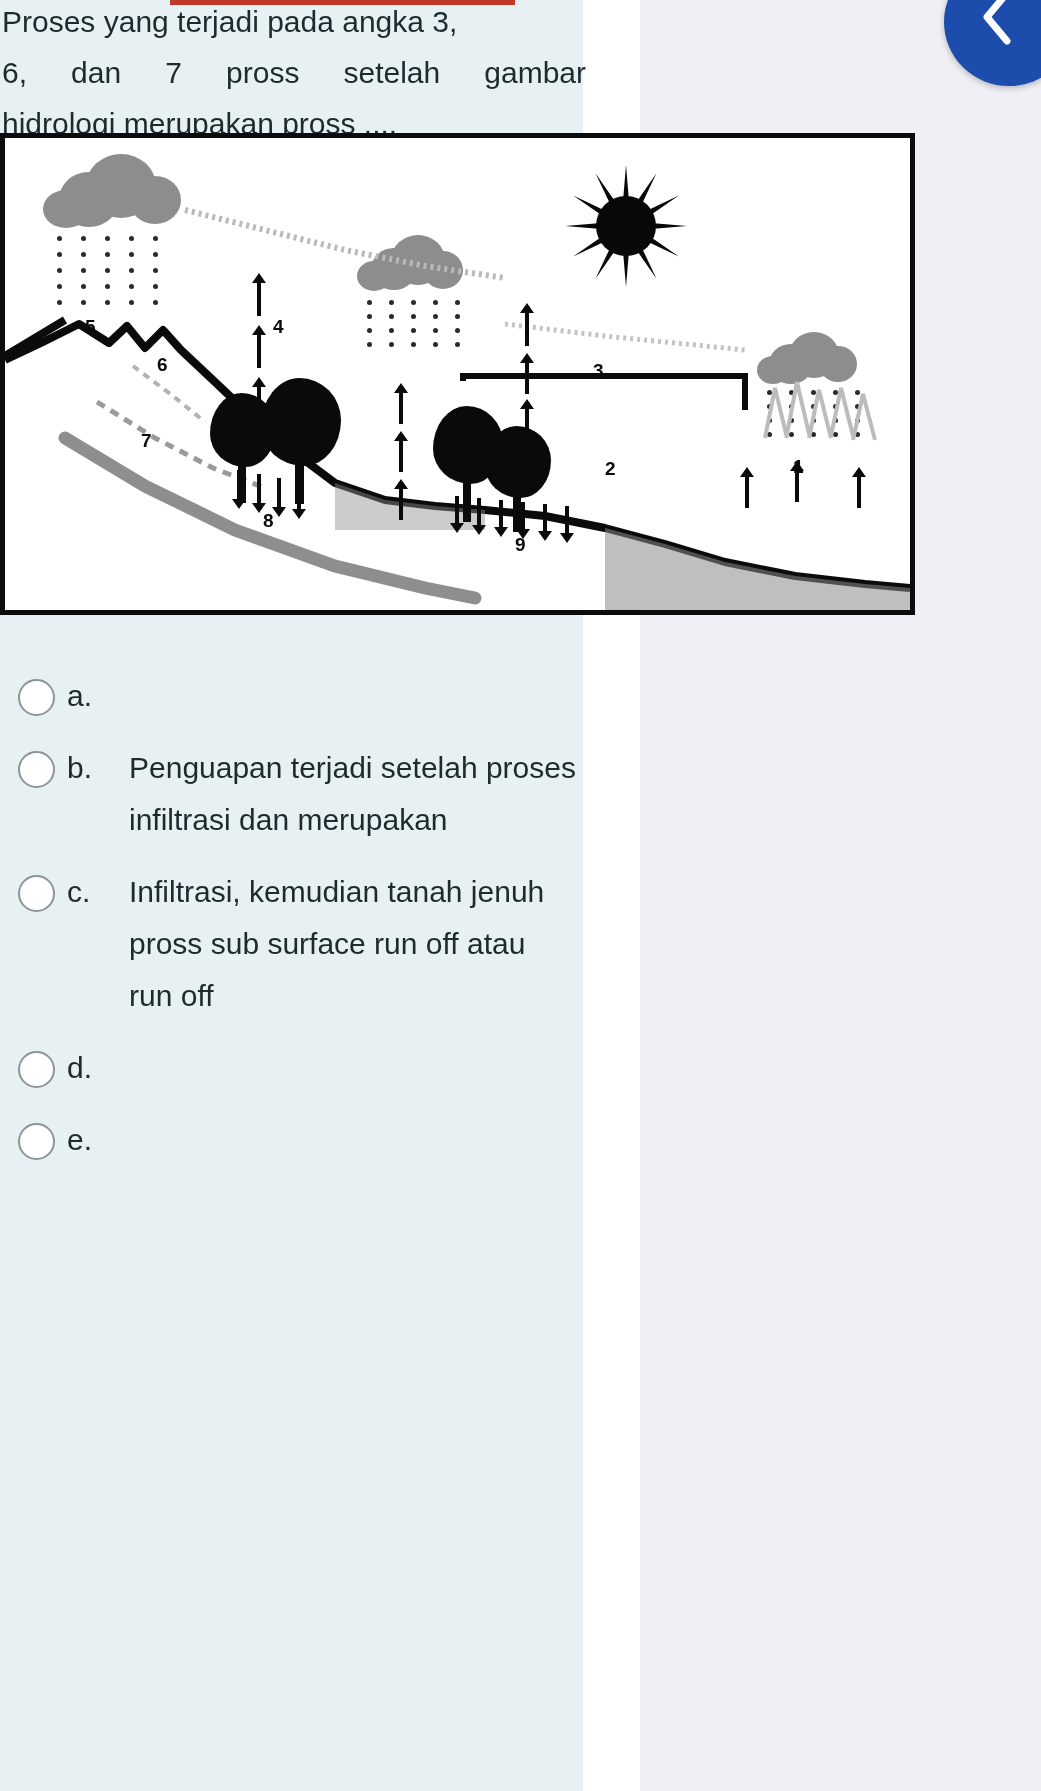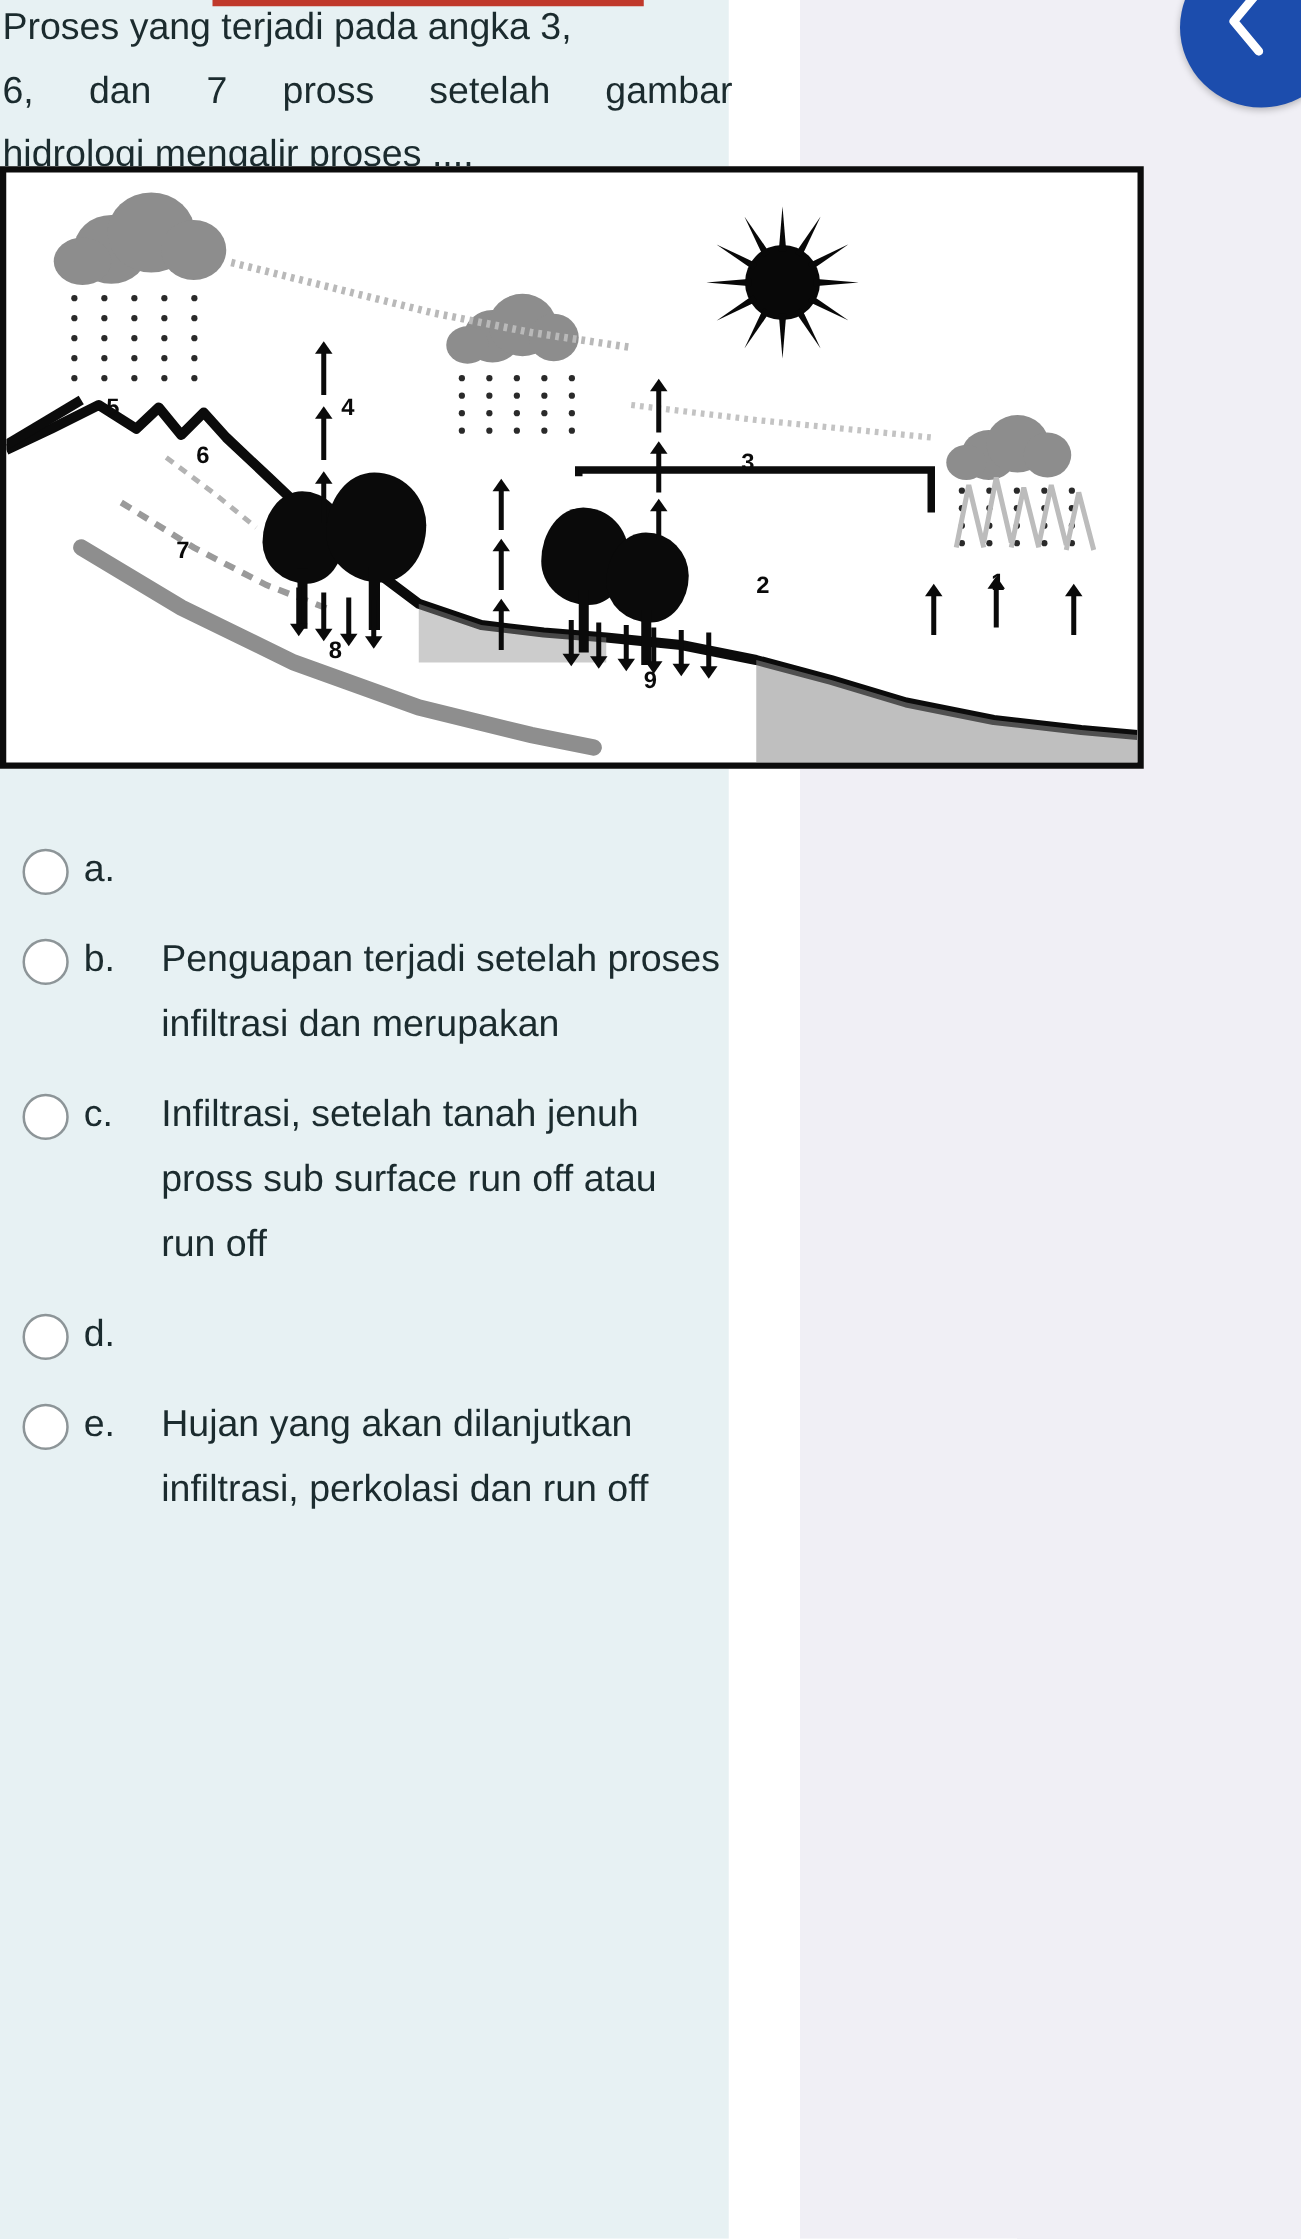"hidrologi mengalir proses ...." span.q-line { text: mengalir proses -> merupakan pross }
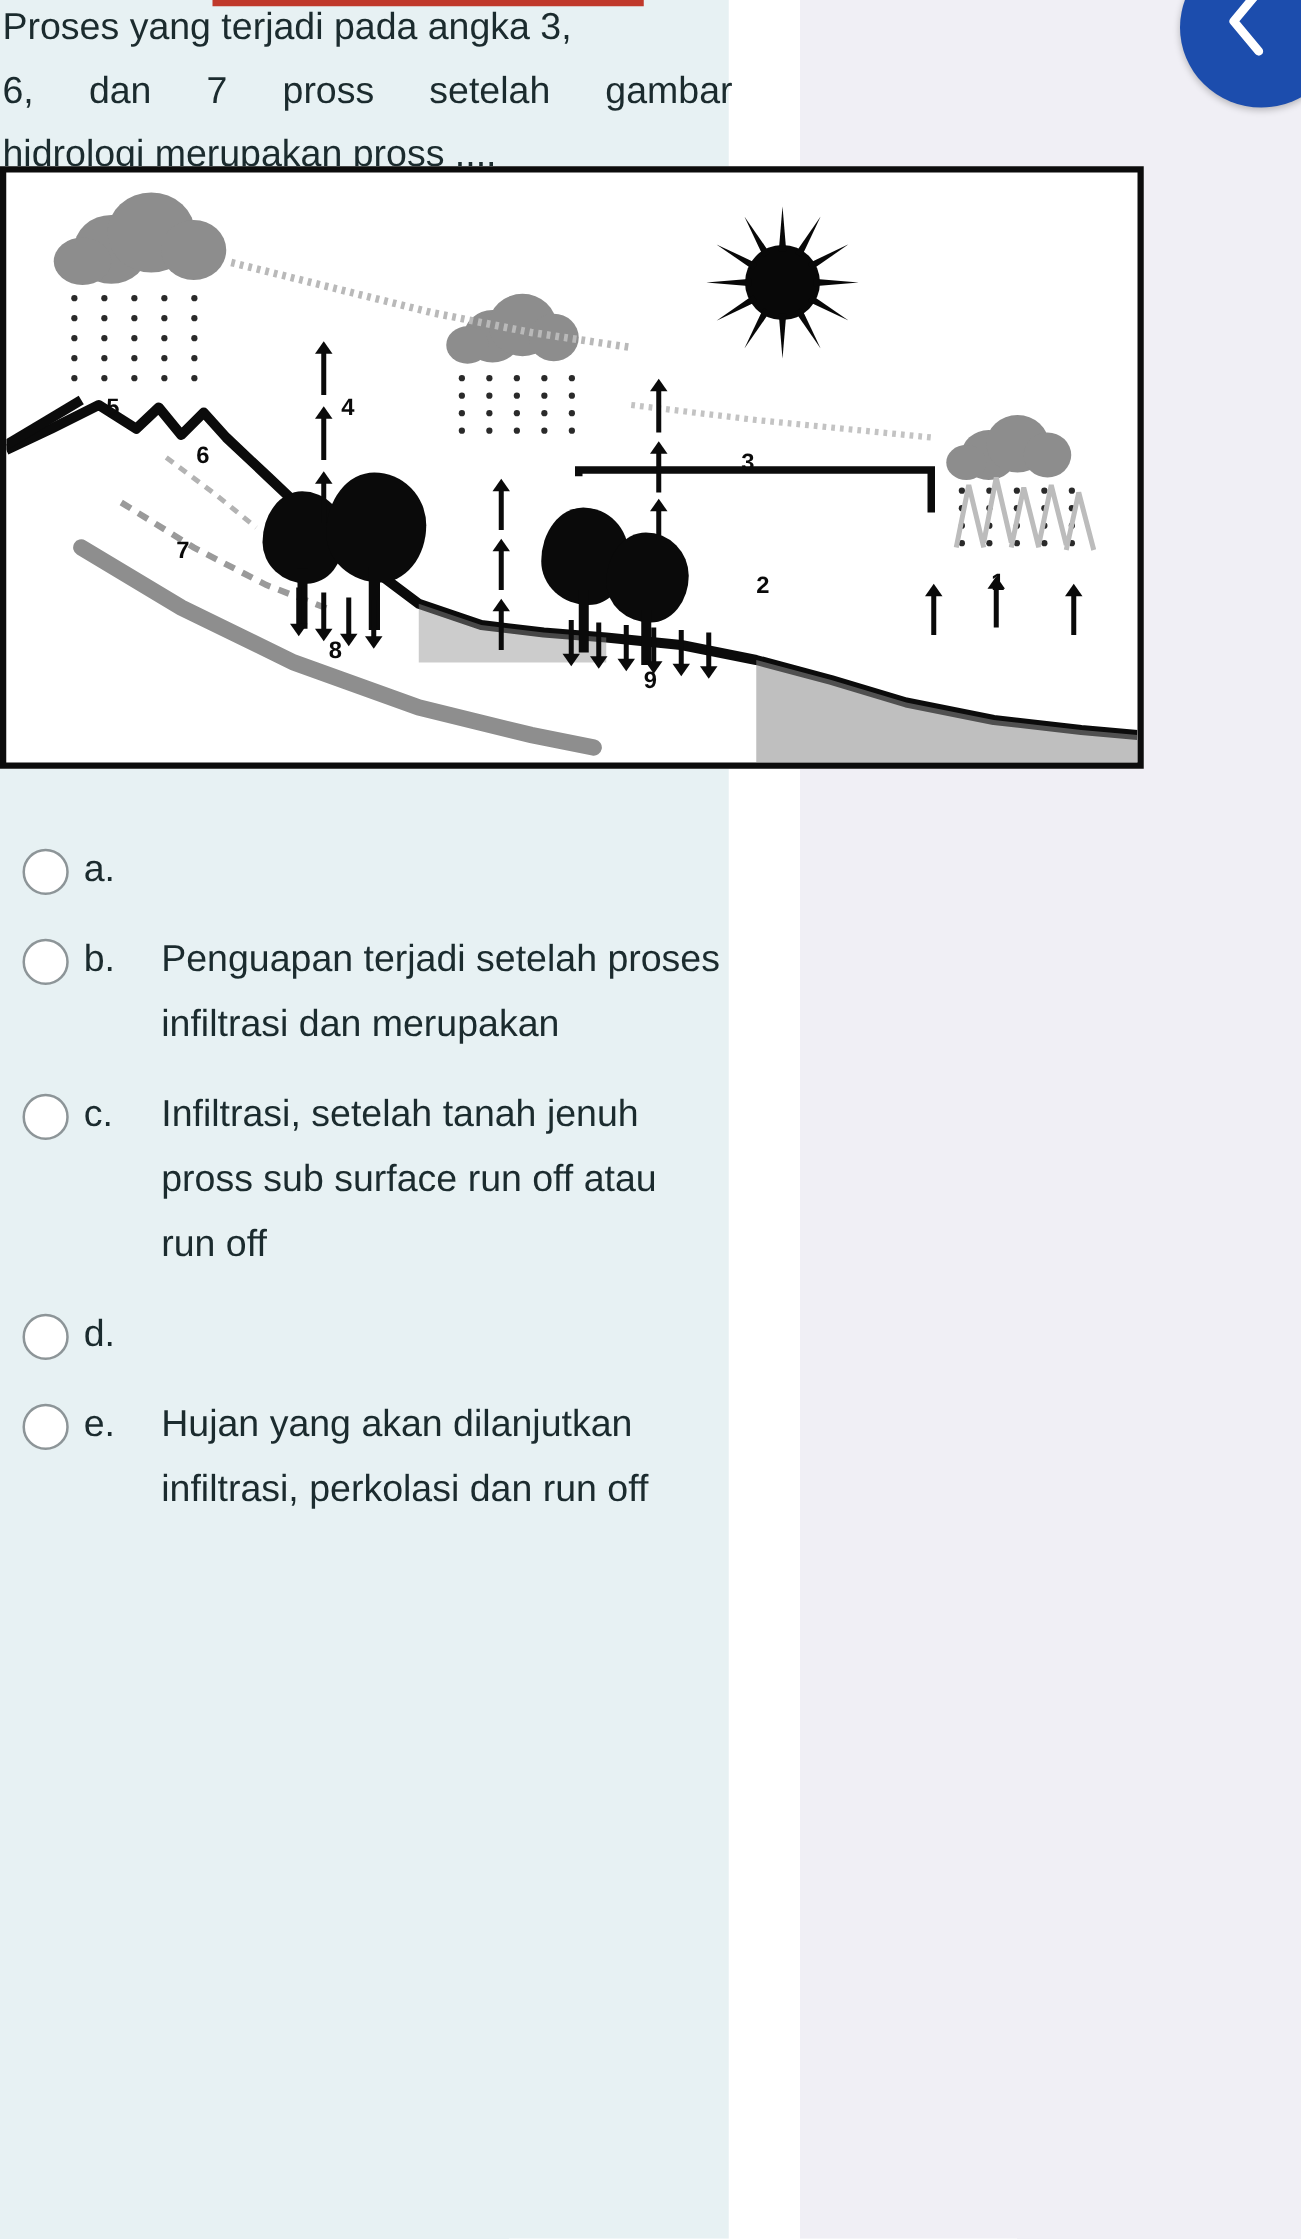"Infiltrasi, setelah tanah jenuh pross" div.opt-text { text: setelah -> kemudian }
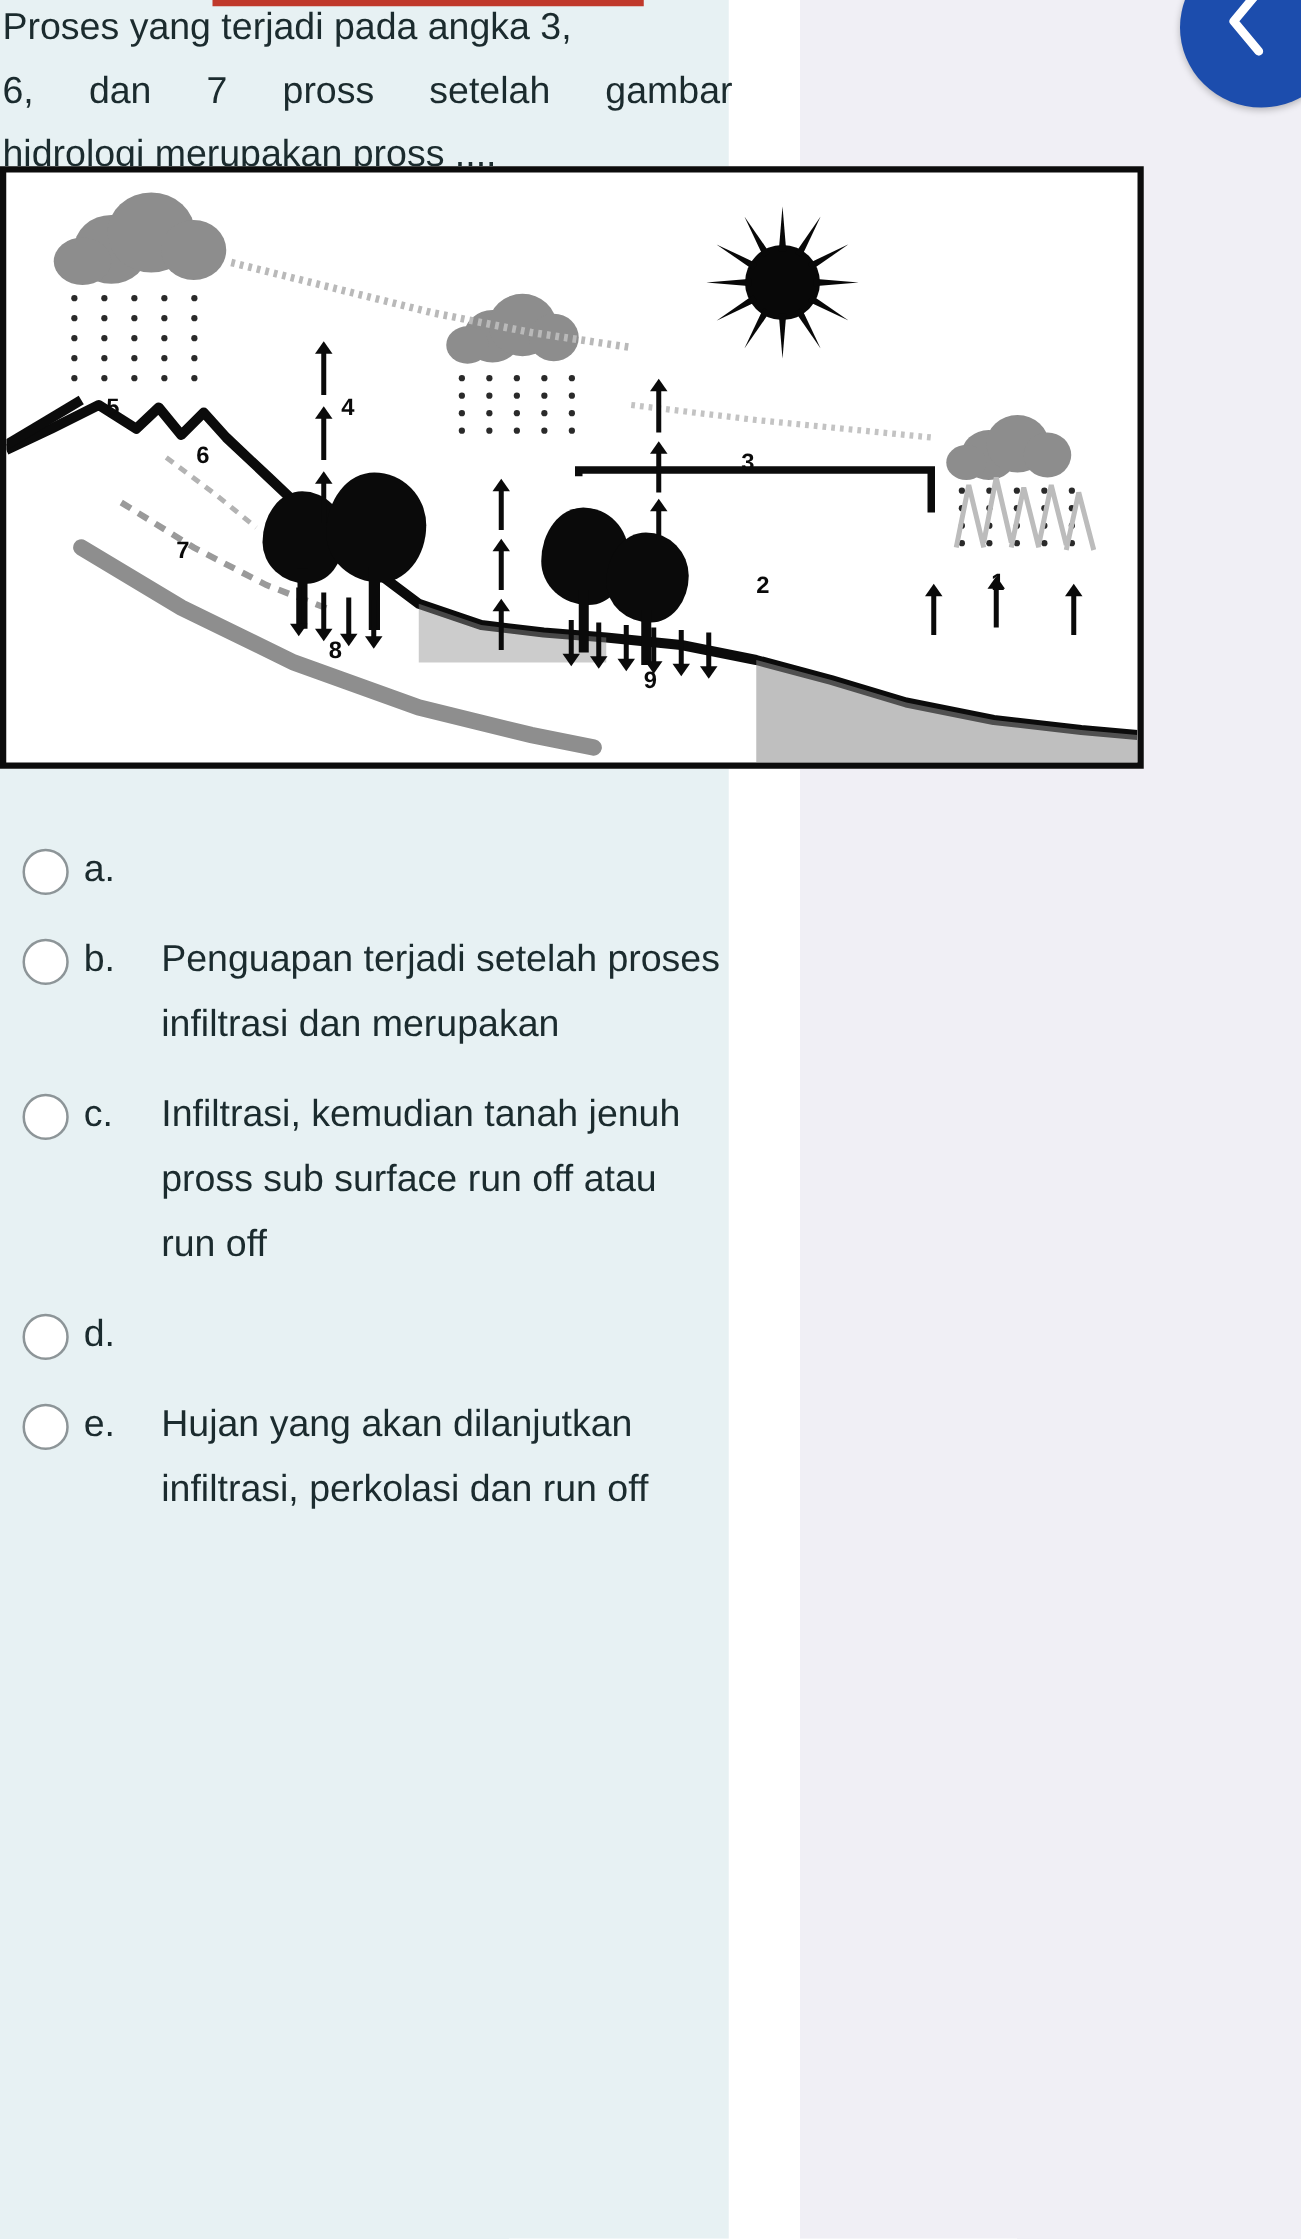"Hujan yang akan dilanjutkan infiltrasi," div.opt-text { html: <div>Hujan yang akan dilanjutkan infiltrasi, perkolasi dan run off</div> -> none }
